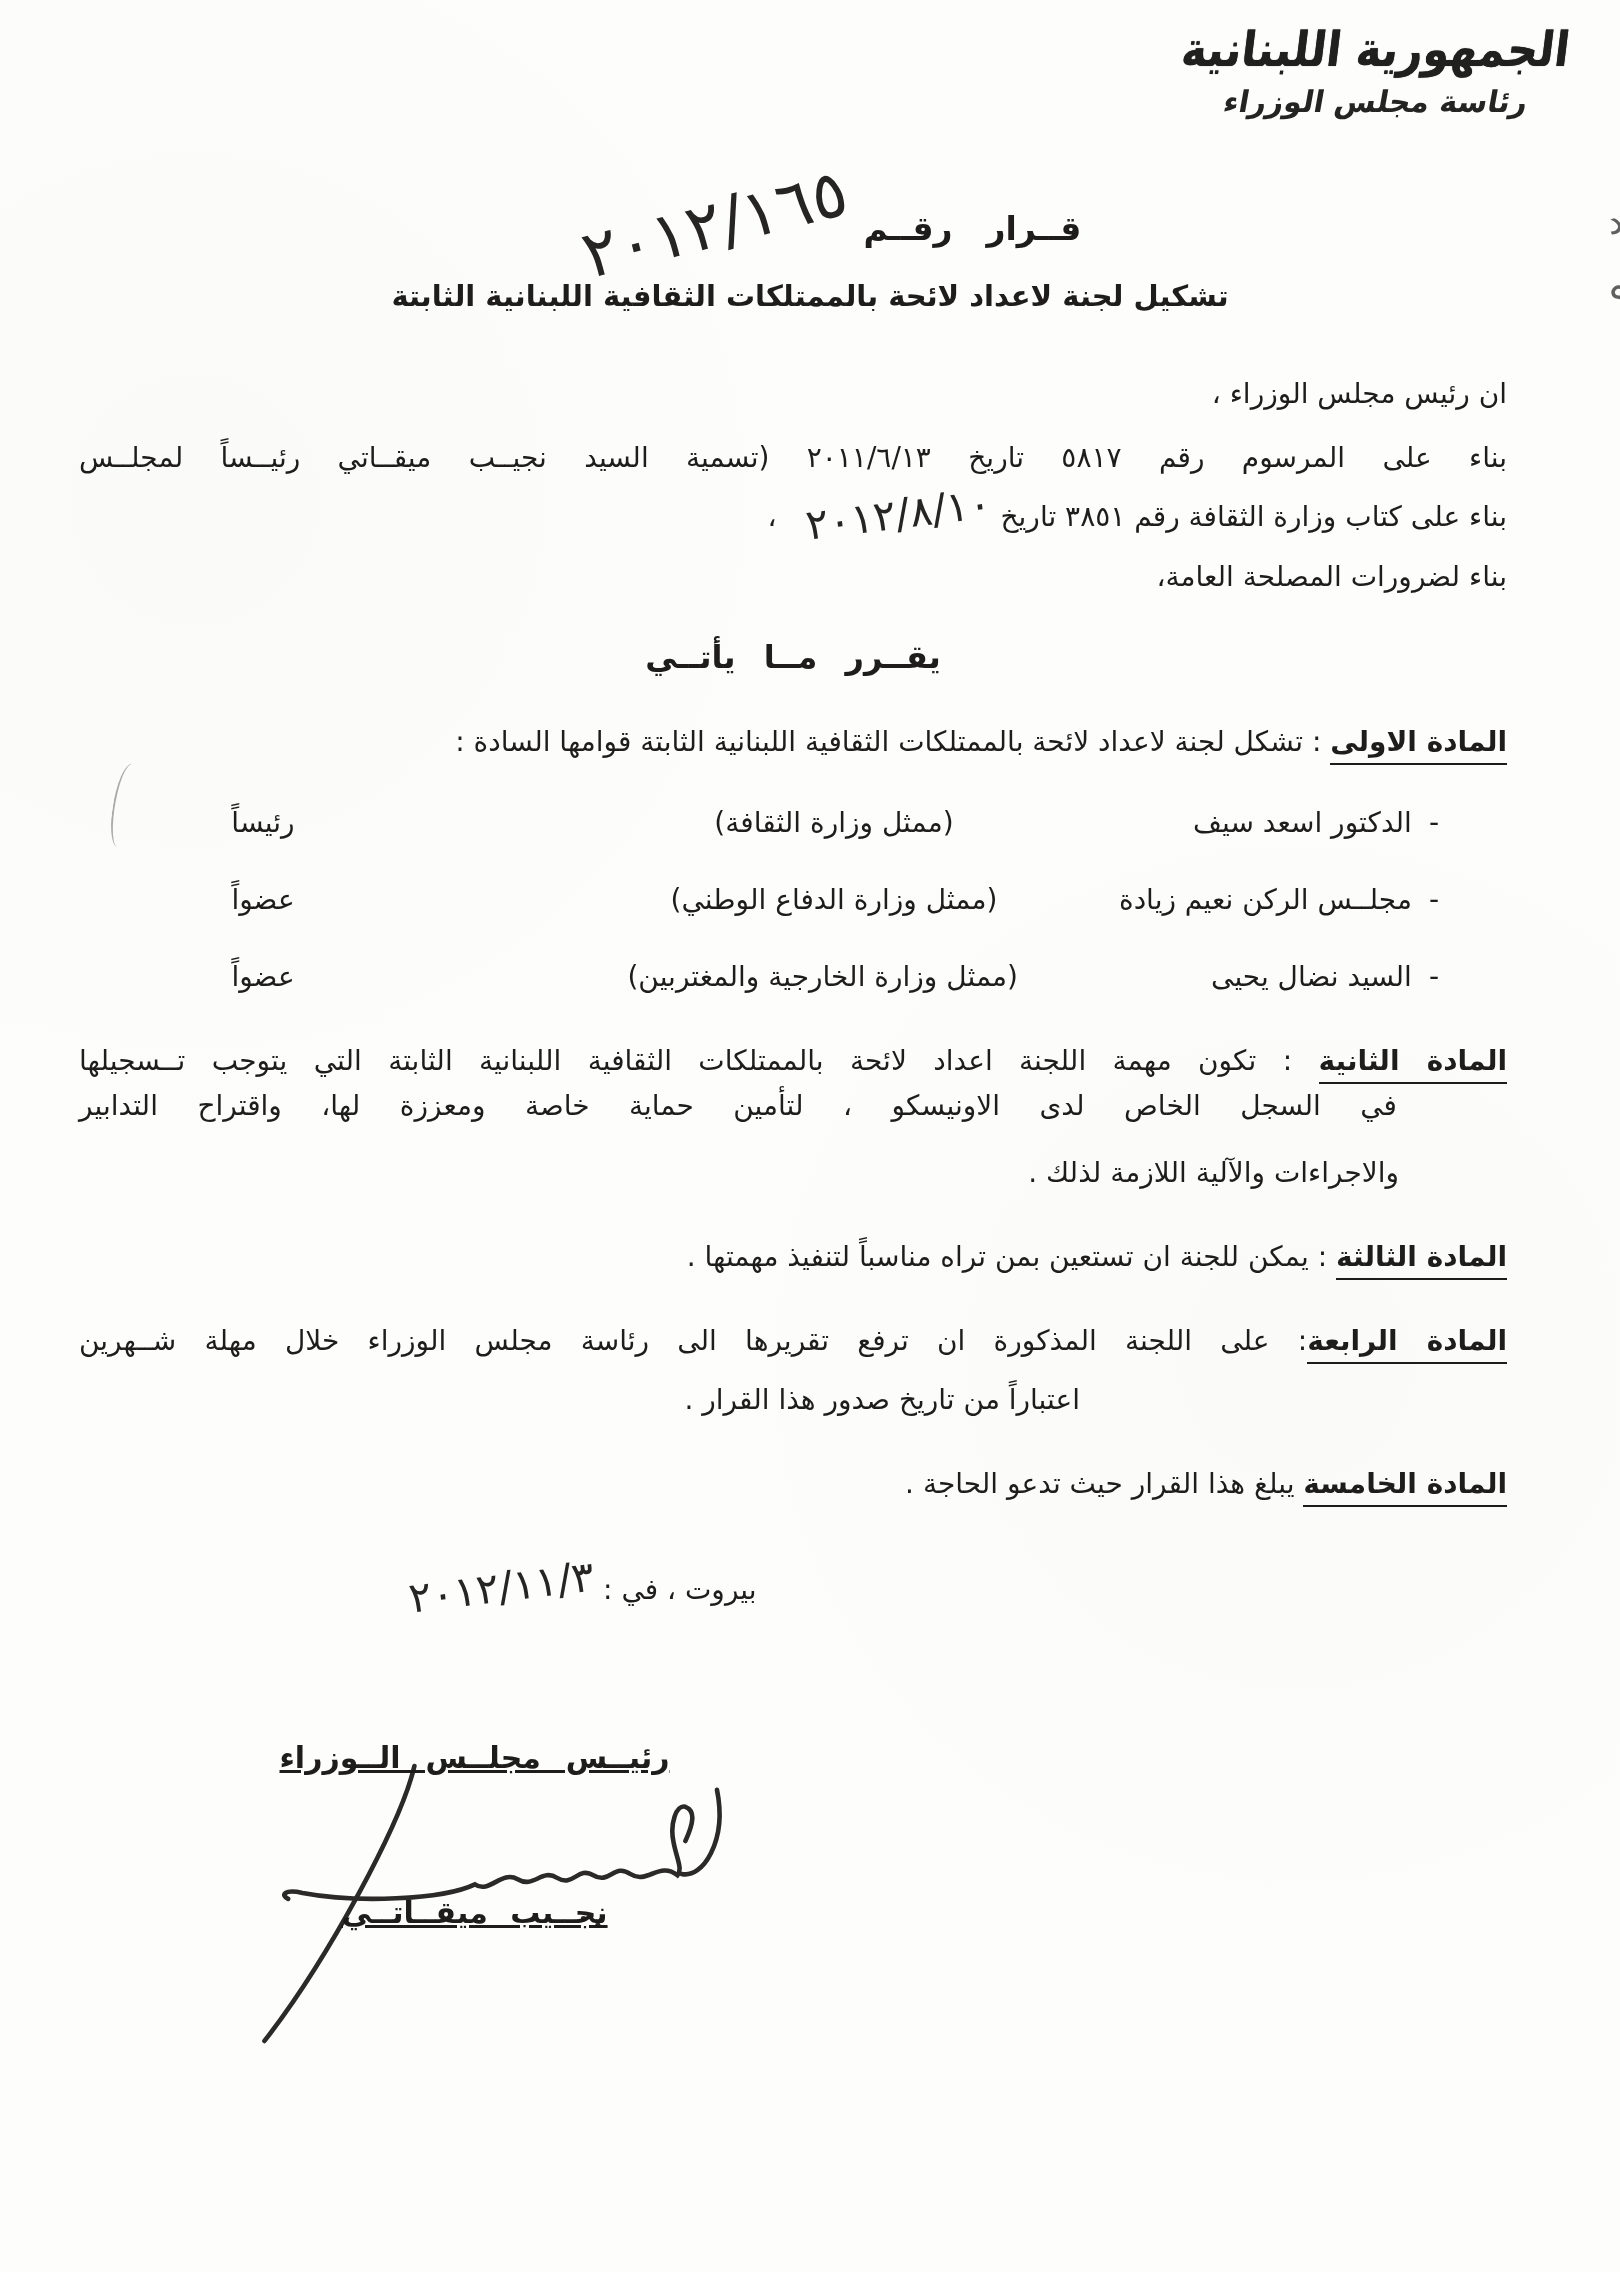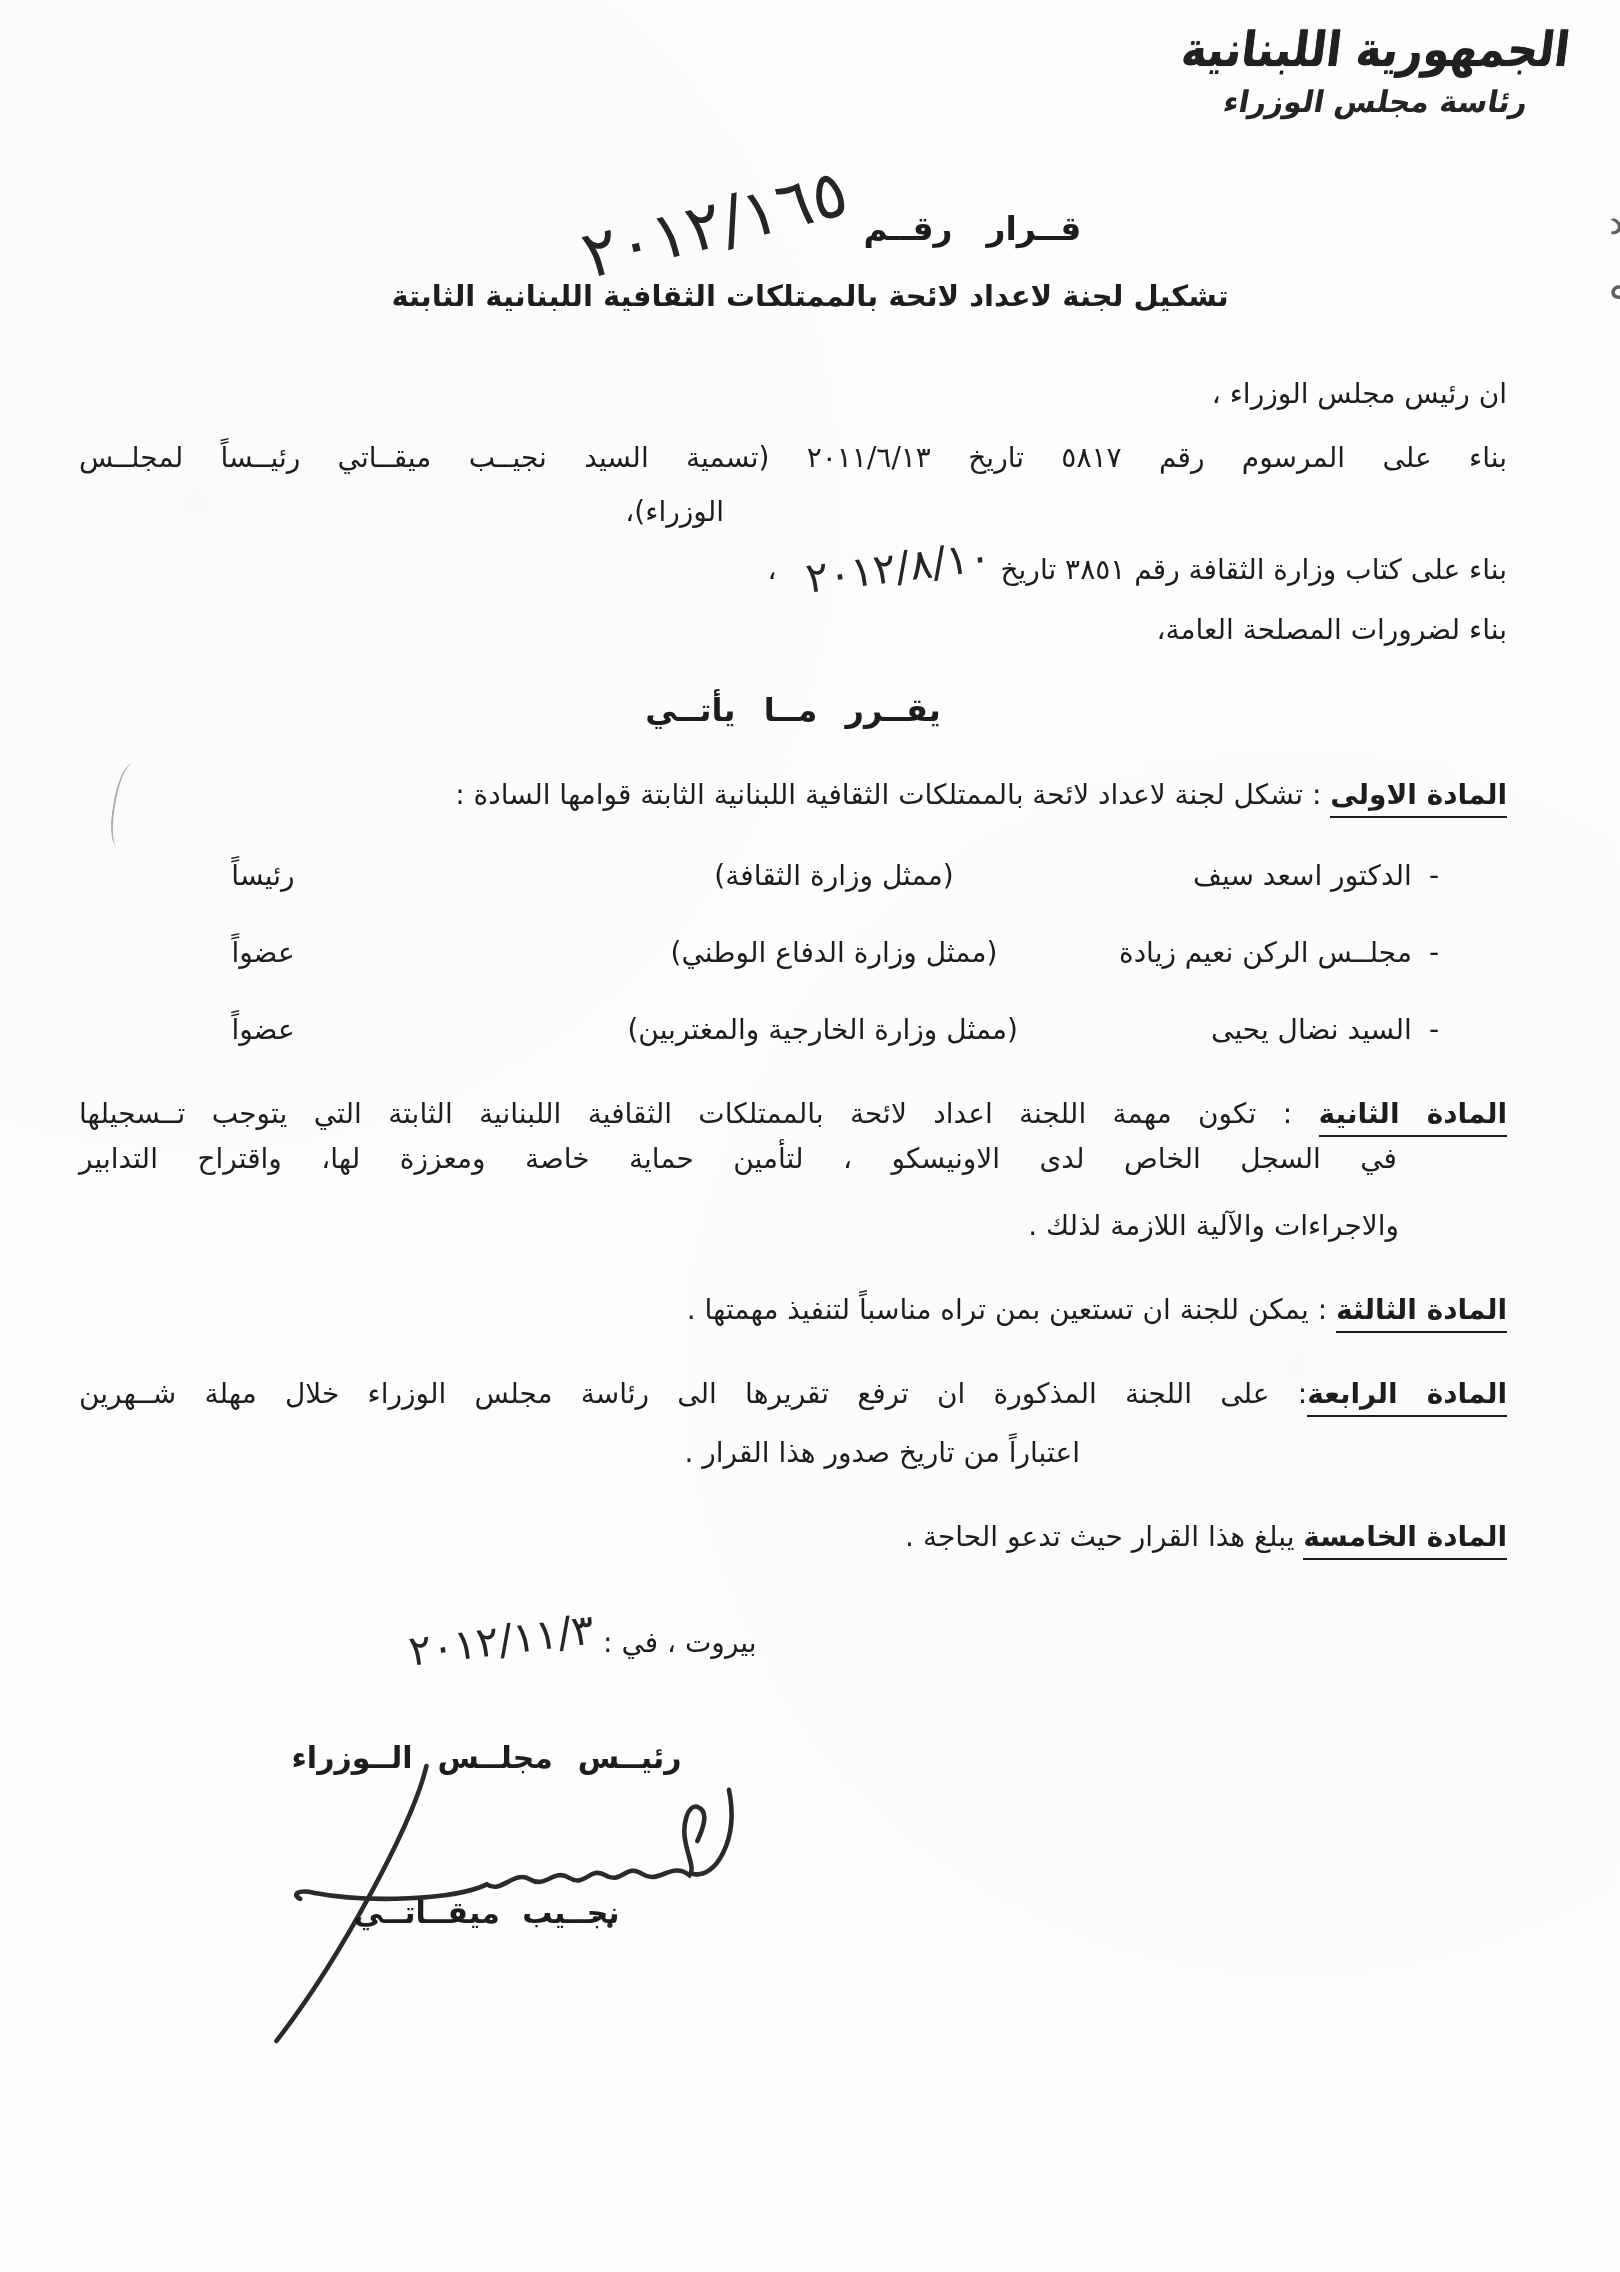"الوزراء)،" div.indent-wazara { html: <div>الوزراء)،</div> -> none }
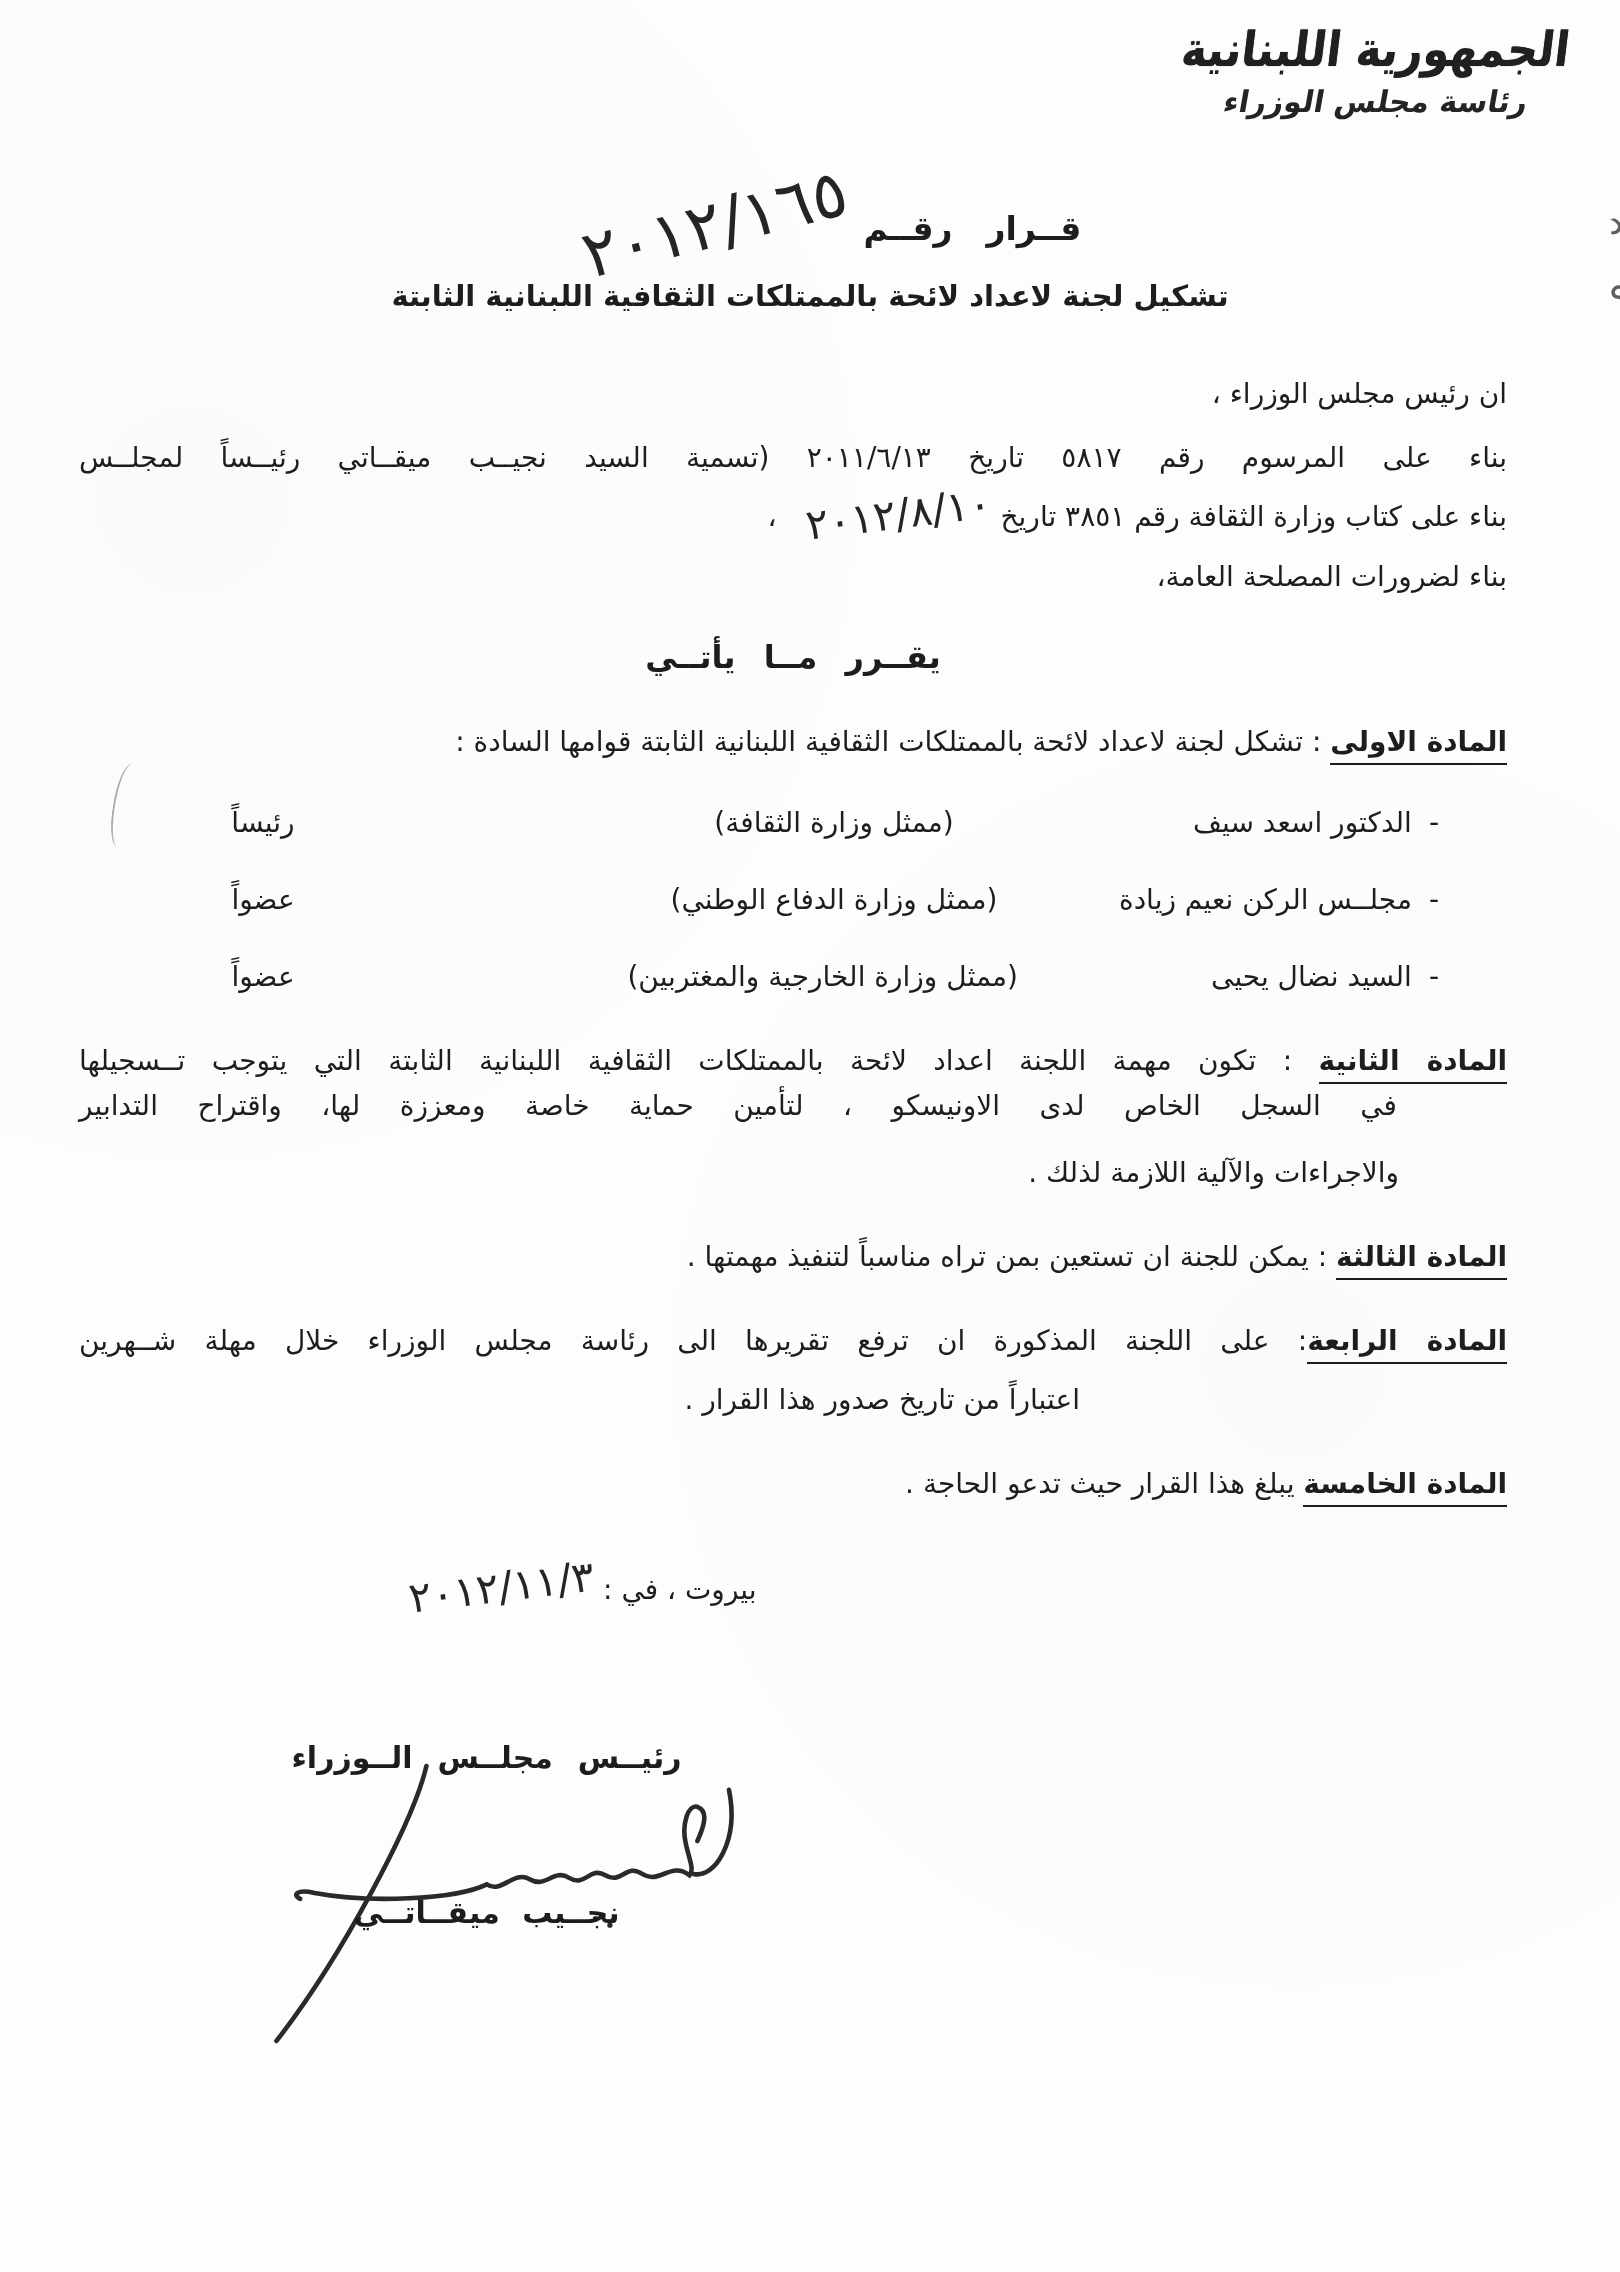"رئيــس مجلــس الــوزراء" .sig-block { left: 217px -> 205px; text-decoration: none -> underline }
